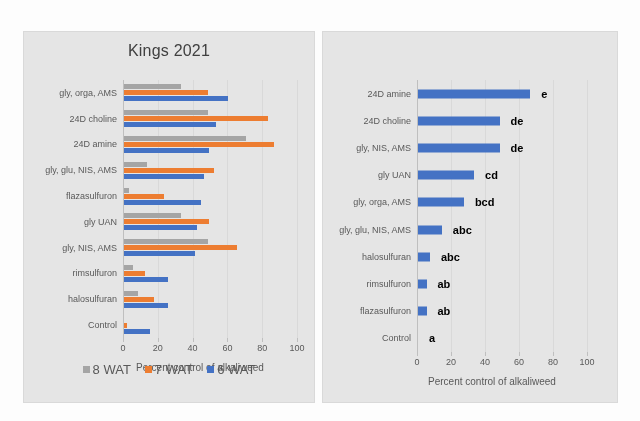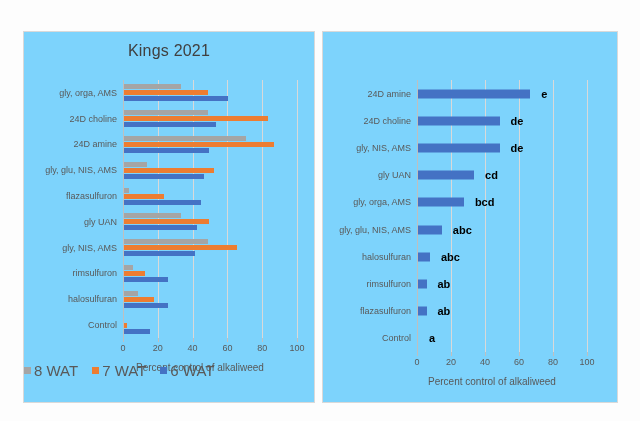"Kings 2021" .panel { background: #7dd3fc -> #e5e5e5 }
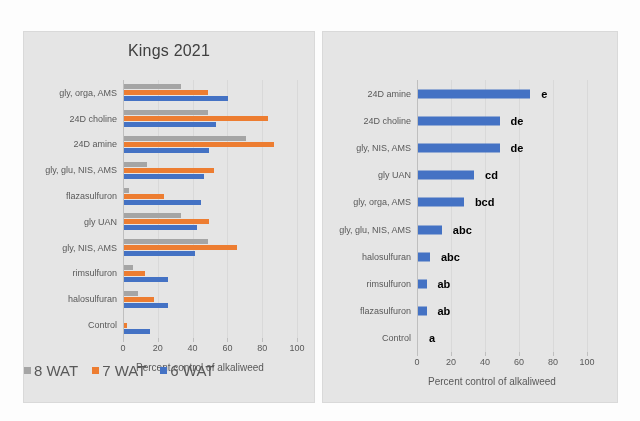"8 WAT" .legend { font-size: 15px -> 13px; justify-content: flex-start -> center }
